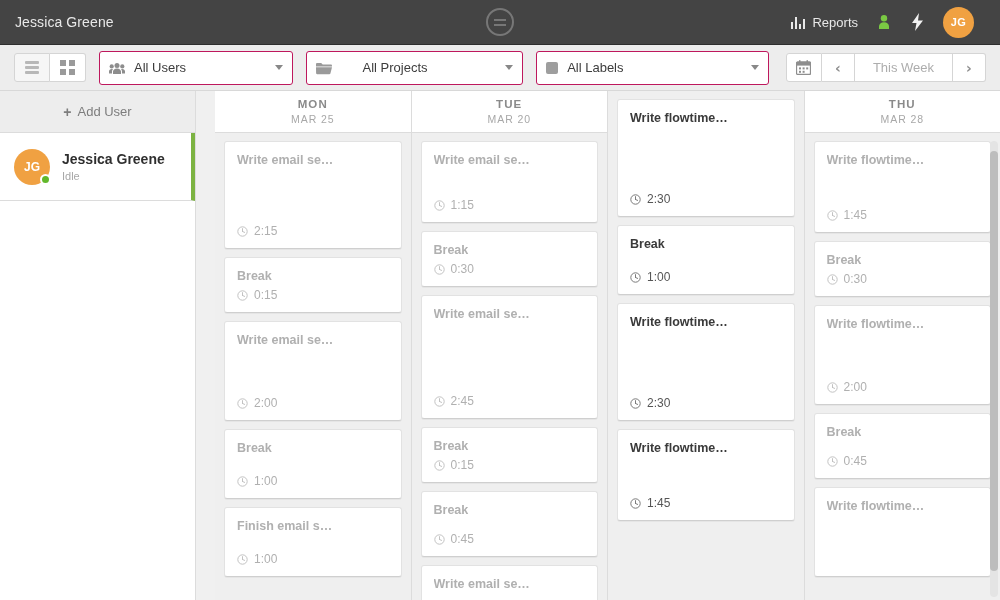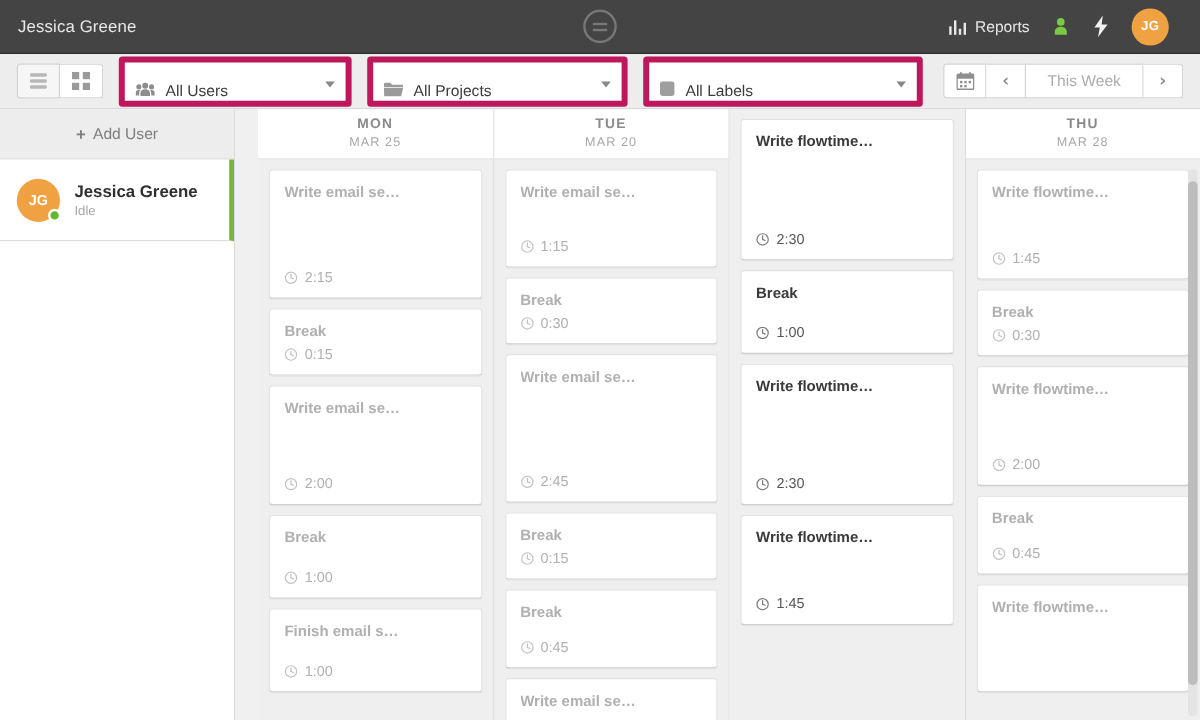"All Users" .dropdown { align-items: flex-start -> center; border: 5px solid #be185d -> 1px solid #be185d }
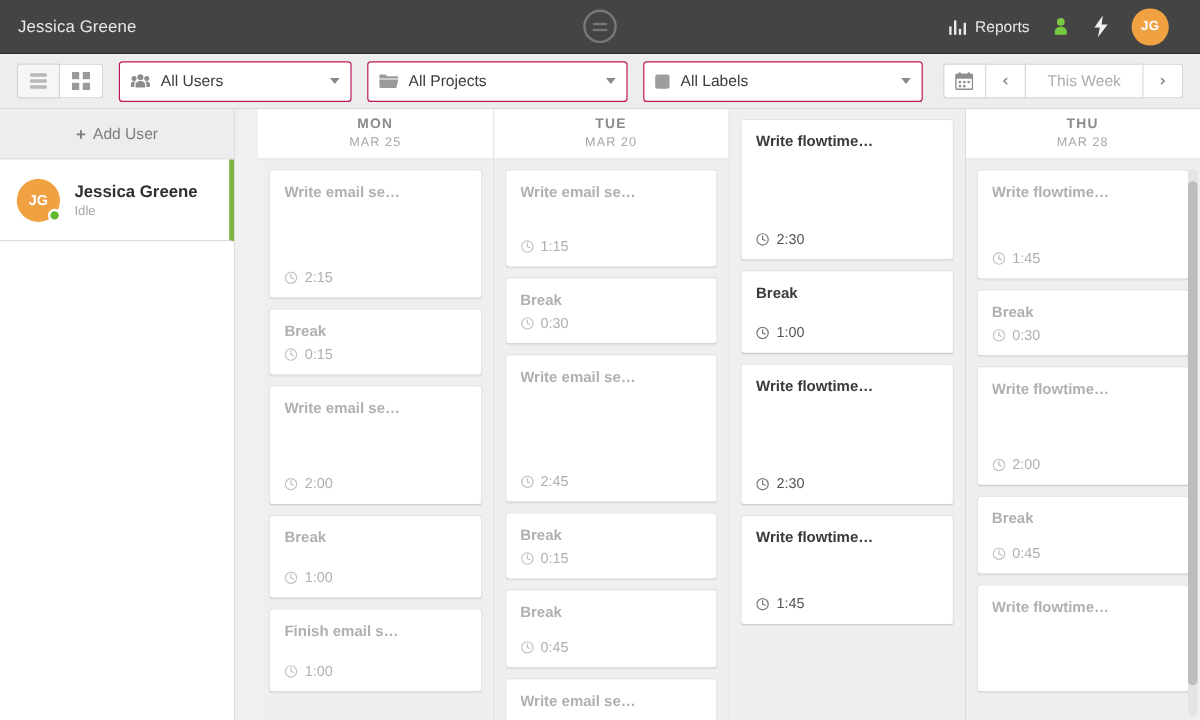"All Projects" .dd-projects { gap: none -> 22px }
